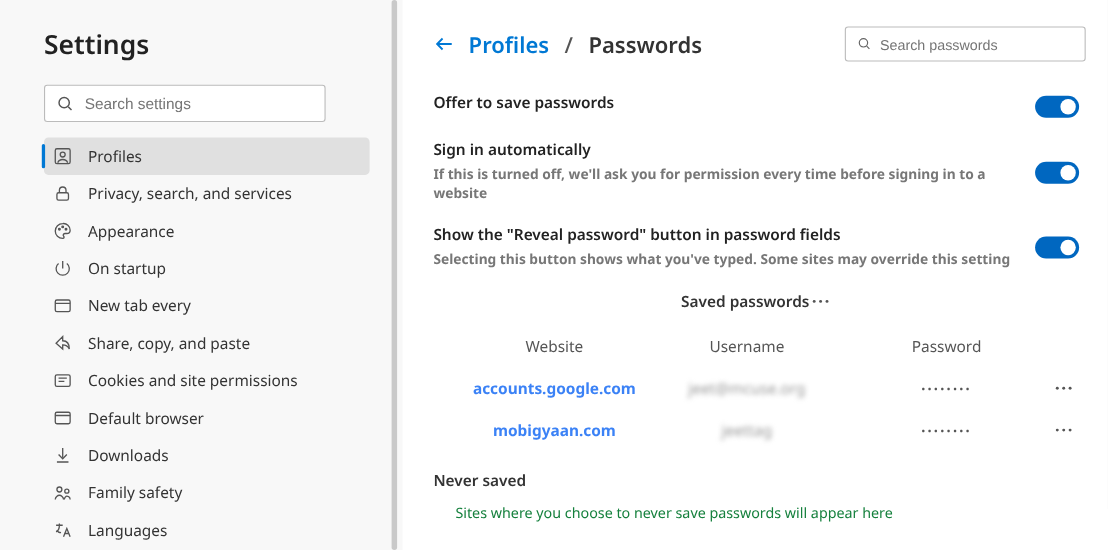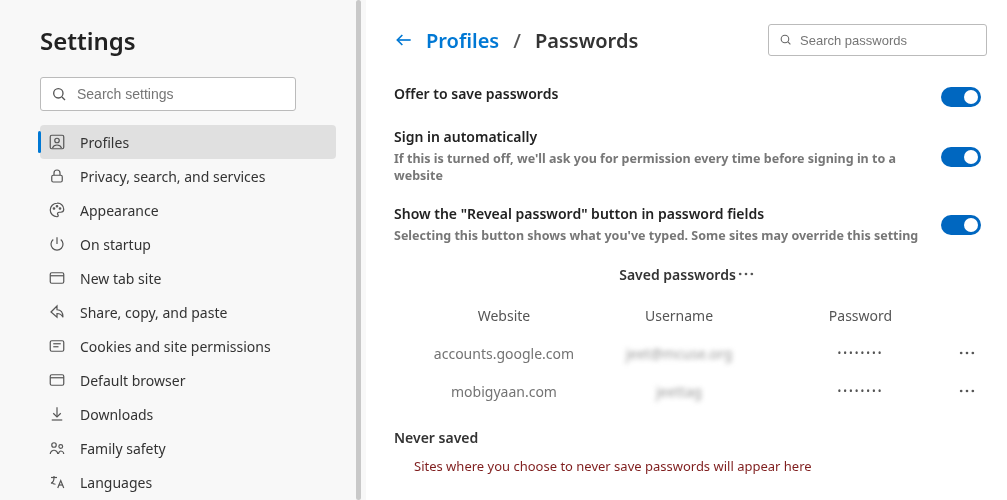"New tab site" span.label { text: site -> every }
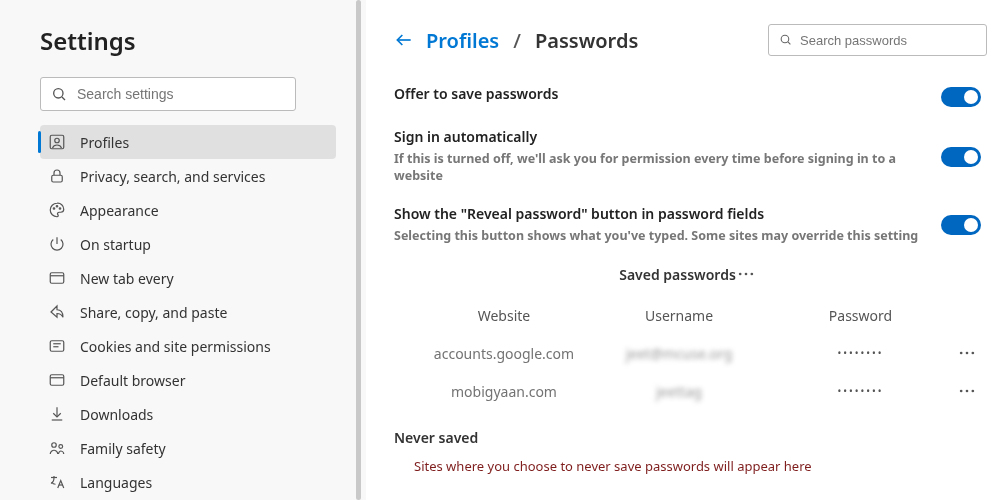"accounts.google.com" .pw-row .site { color: #737373 -> #3b82f6; font-weight: none -> bold }
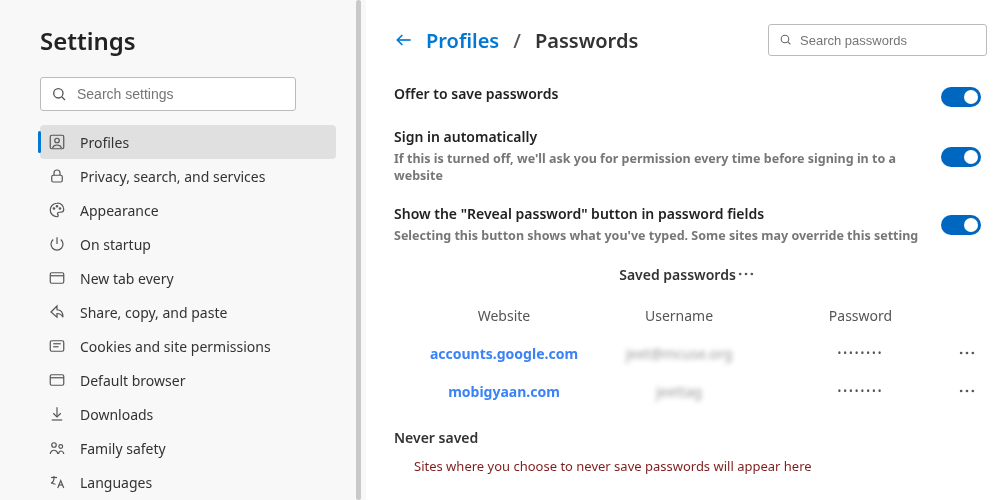"Sites where you choose to" .never-desc { color: #7f1d1d -> #15803d }
